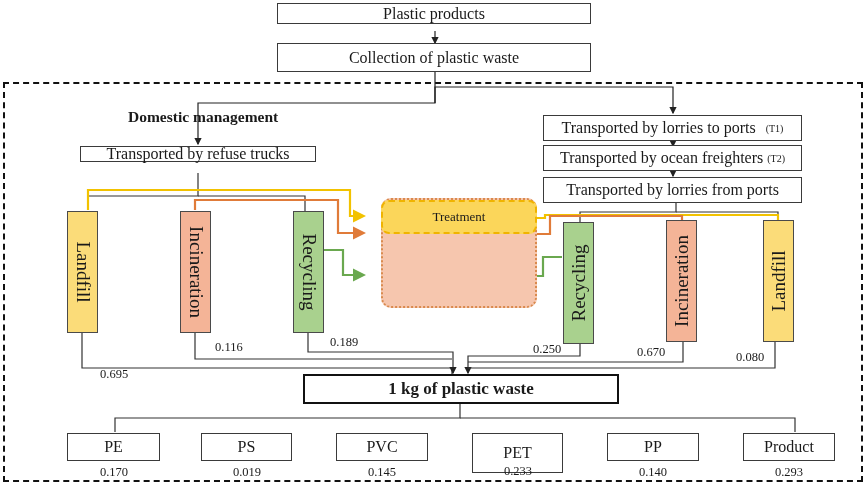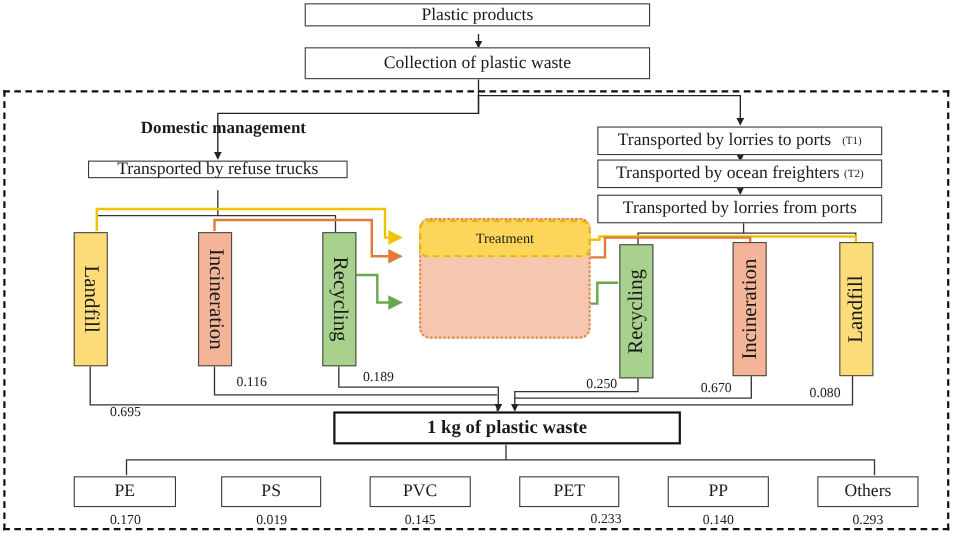"PET" div.box { height: 28px -> 40px }
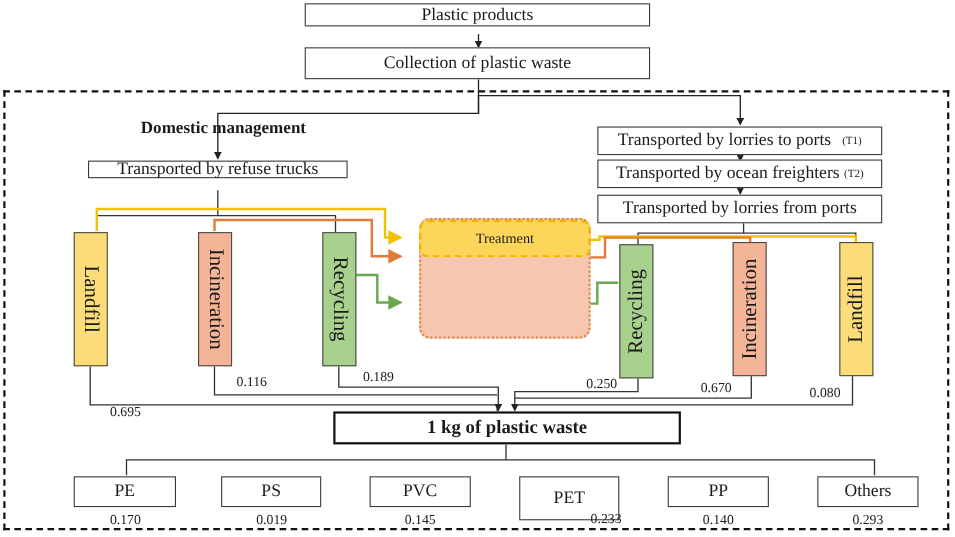"Others" span { text: Others -> Product }
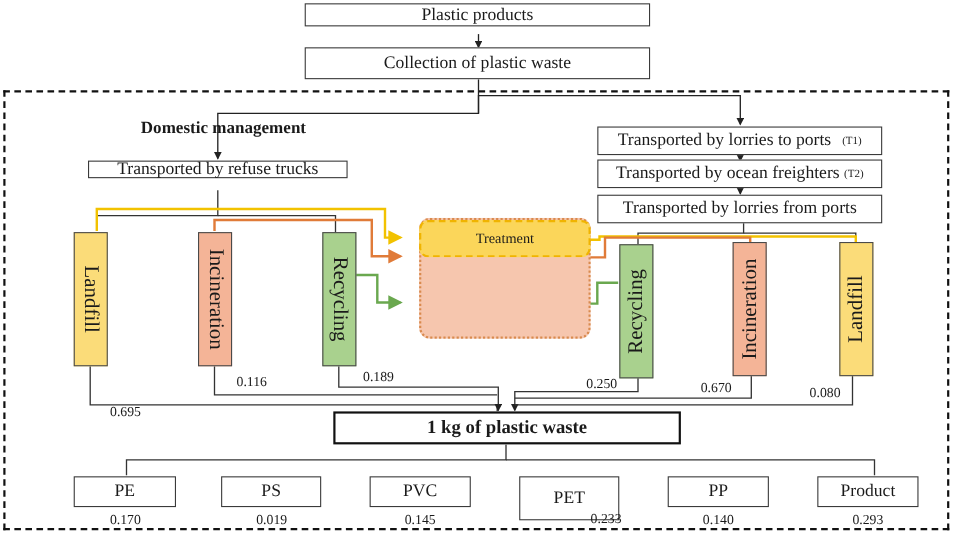"0.233" div.cat-label { text-align: right -> none }
